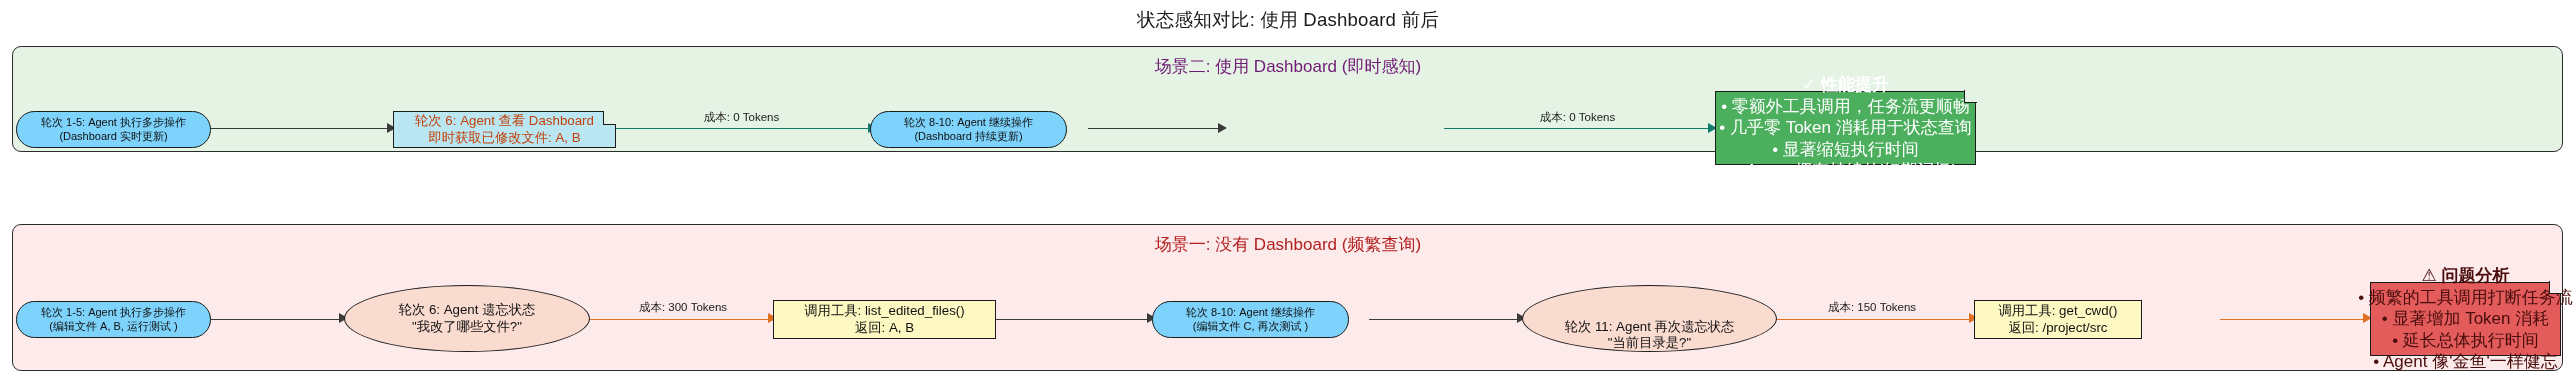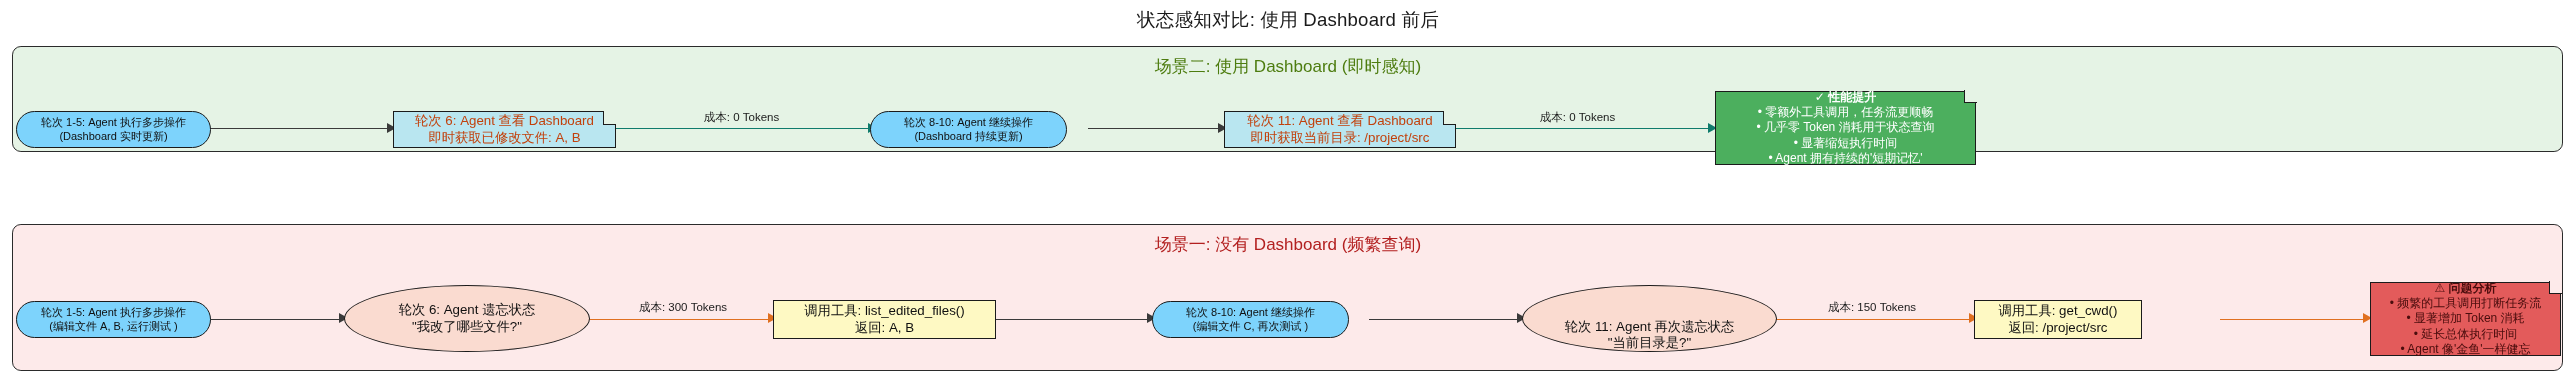"场景二: 使用 Dashboard (即时感知)" #subgraph-dashboard .subgraph-title { color: #4d7c0f -> #701a75 }
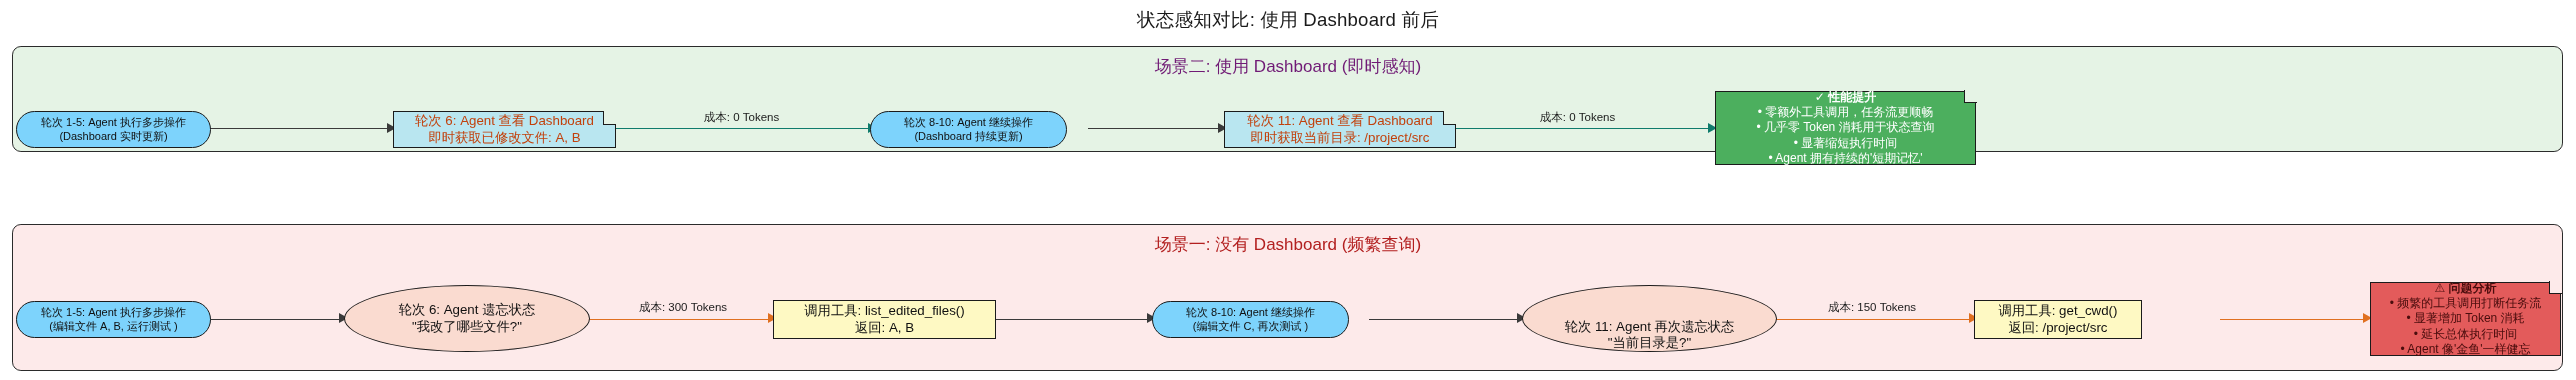"✓ 性能提升" .node.summary { font-size: 12px -> 17px }
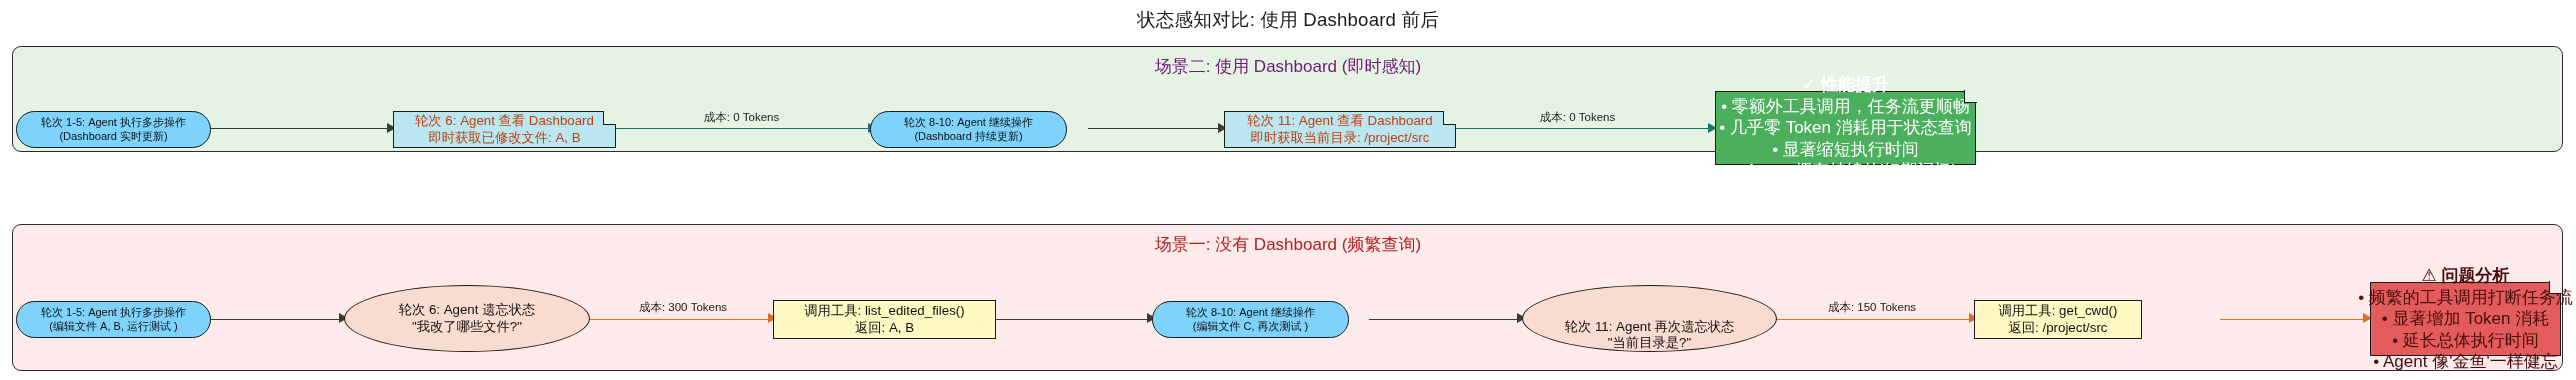"轮次 11: Agent 查看 Dashboard" div.node { html: <div> <span>轮次 11: Agent 查看 Dashboard</span> <span>即时获取当前目录: /project/src</span> </div> -> none }
